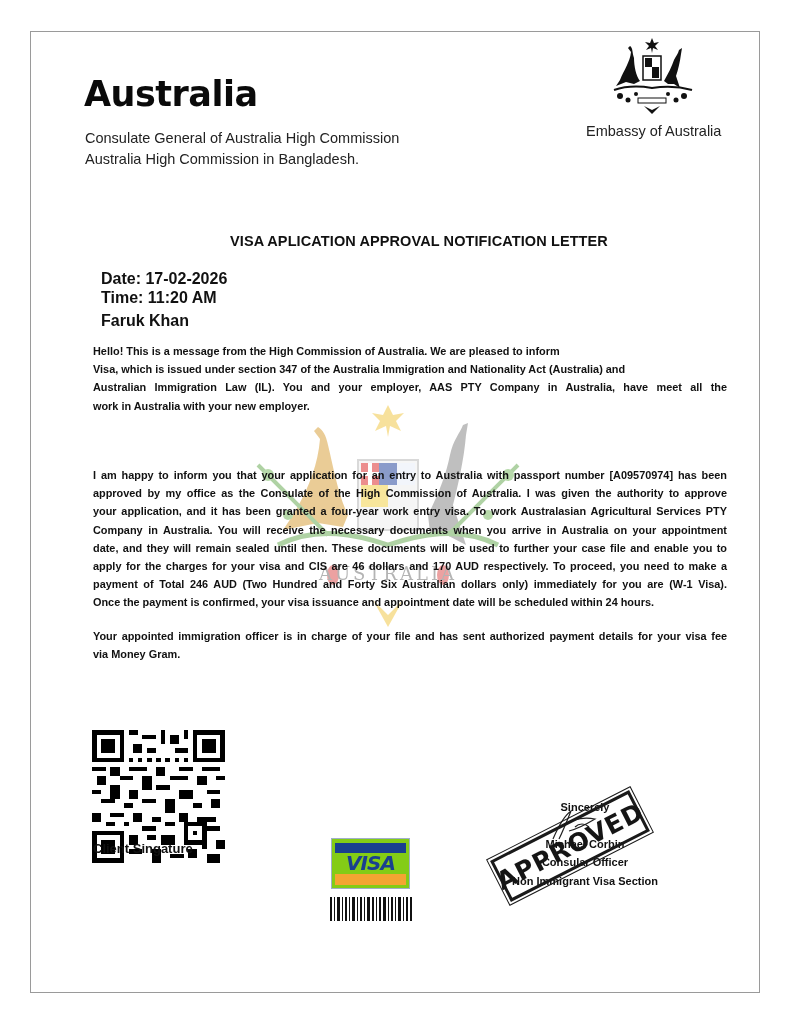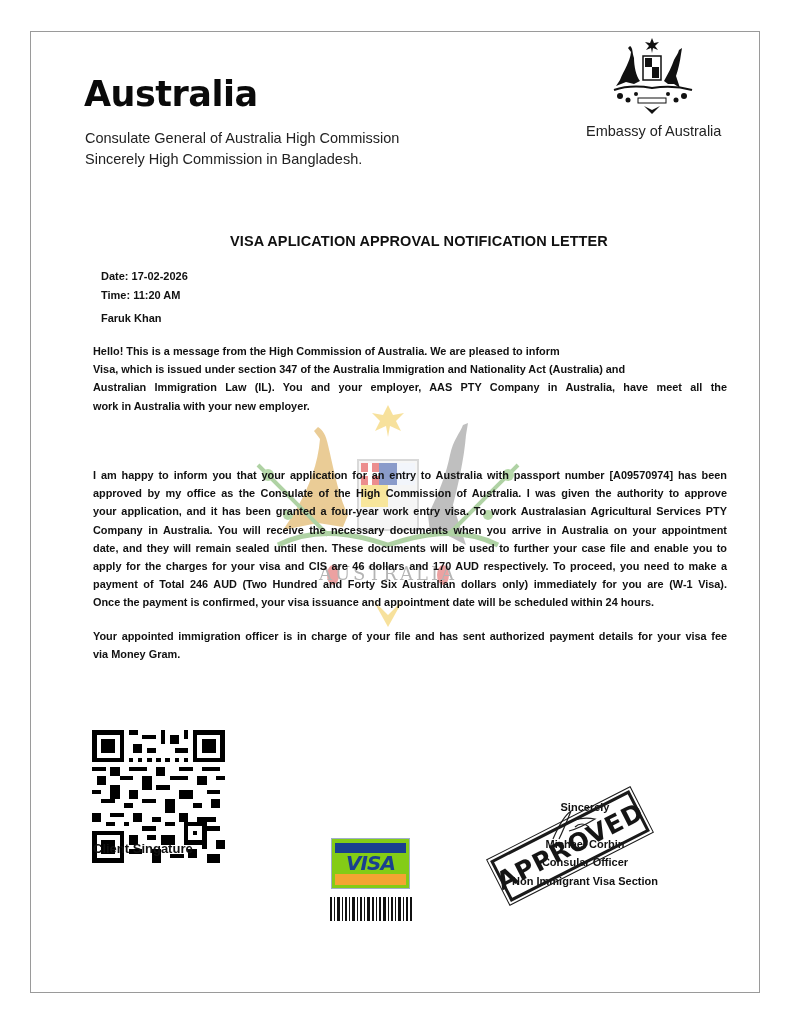"Sincerely High Commission in Bangladesh." div.sub2 { text: Sincerely -> Australia }
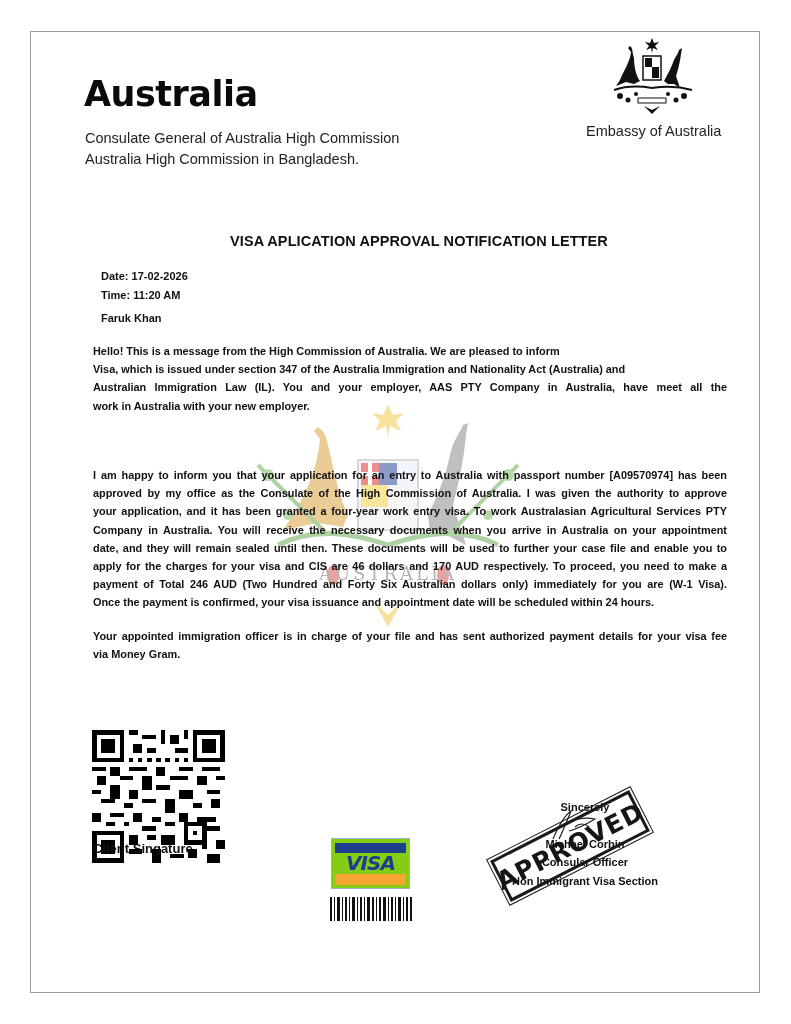"Date: 17-02-2026" .meta { font-size: 11px -> 16px }
